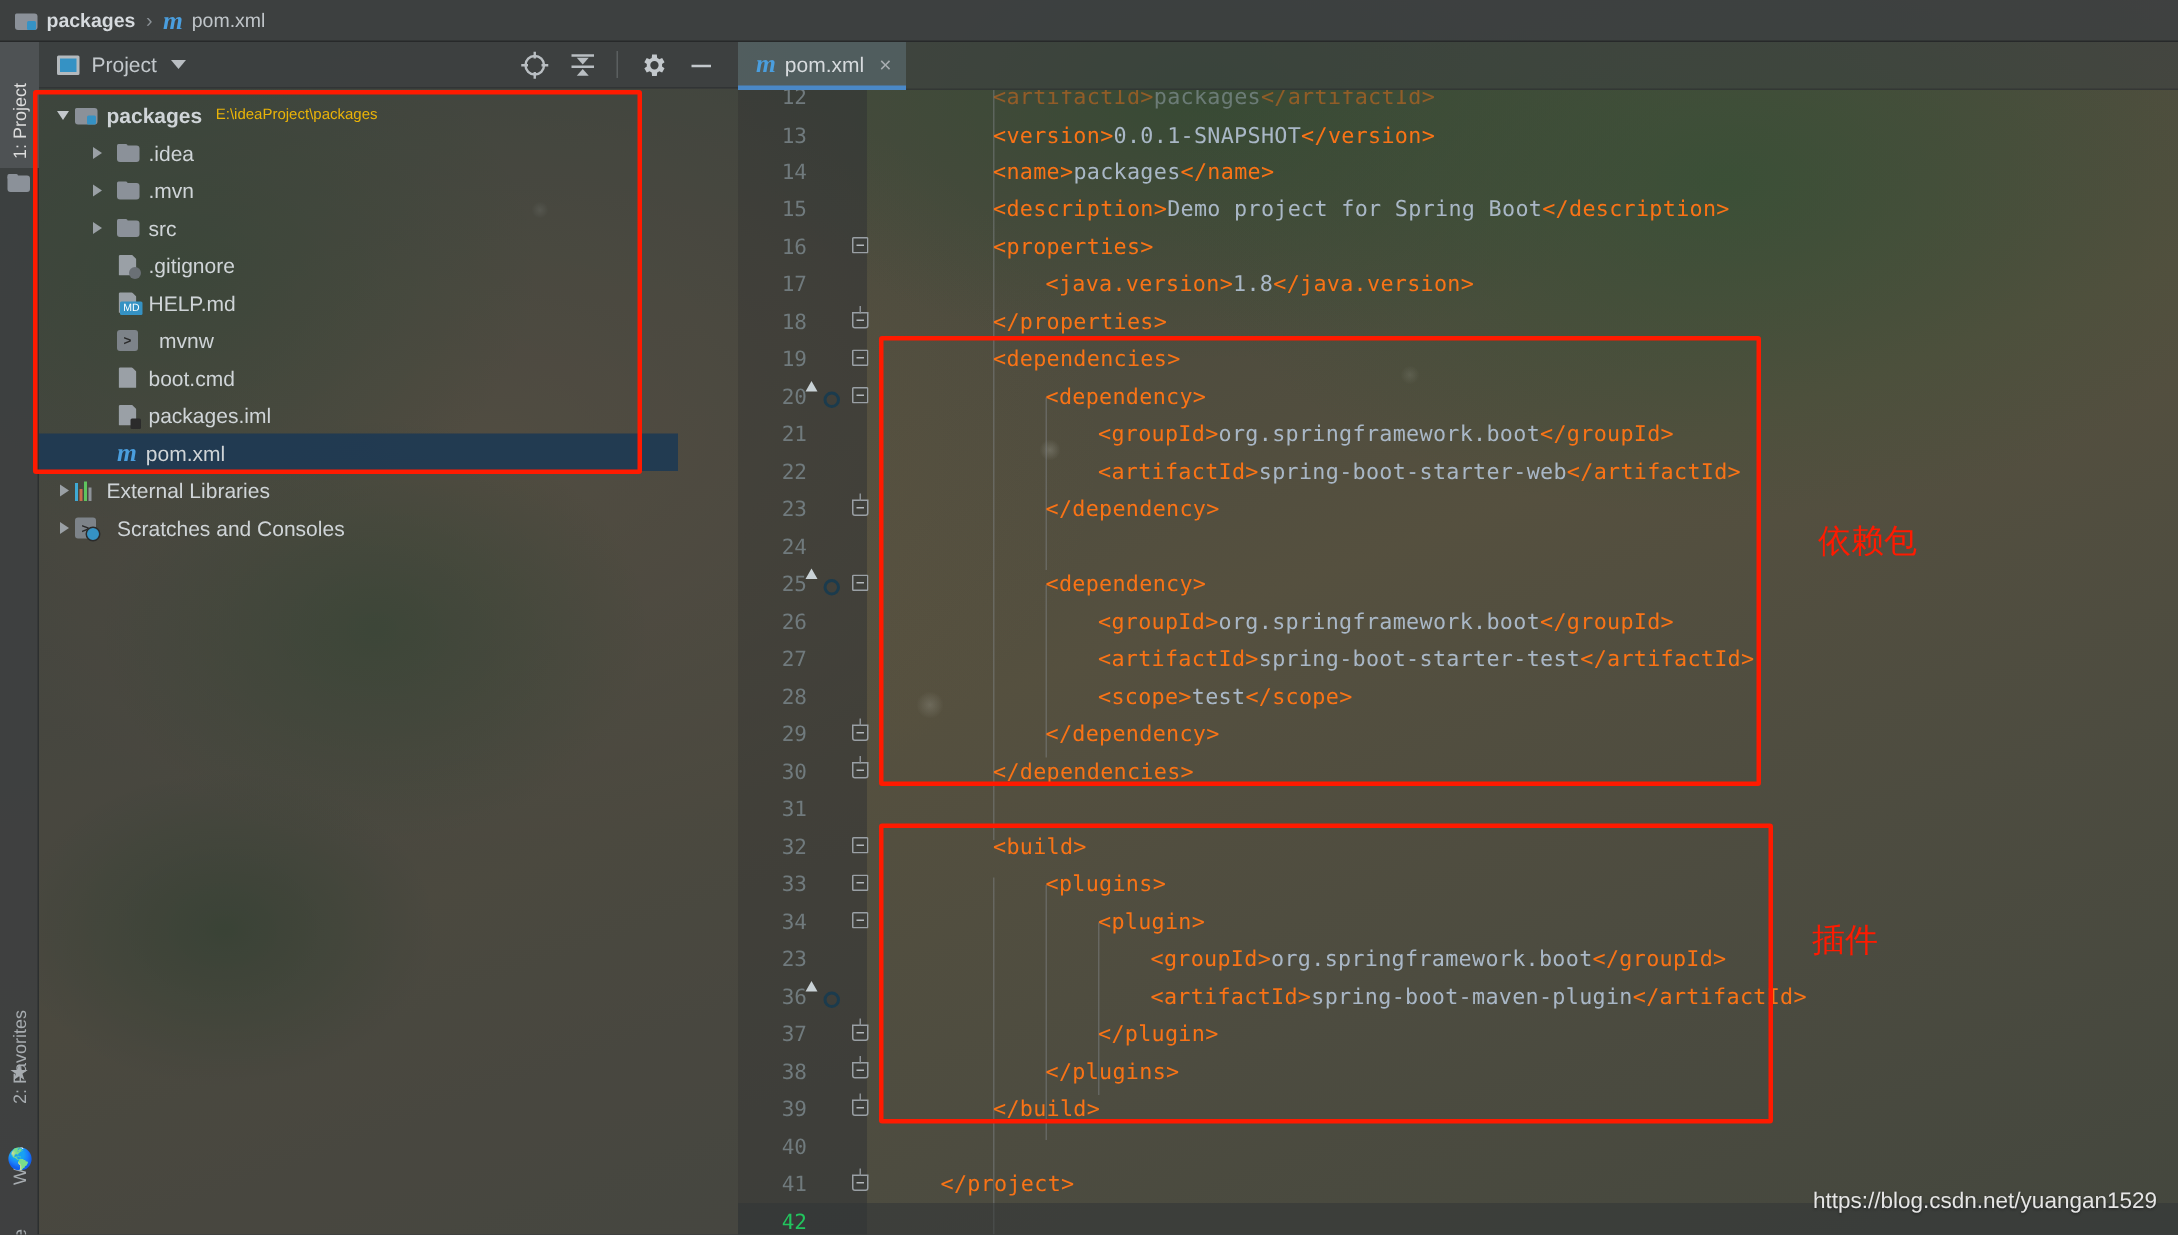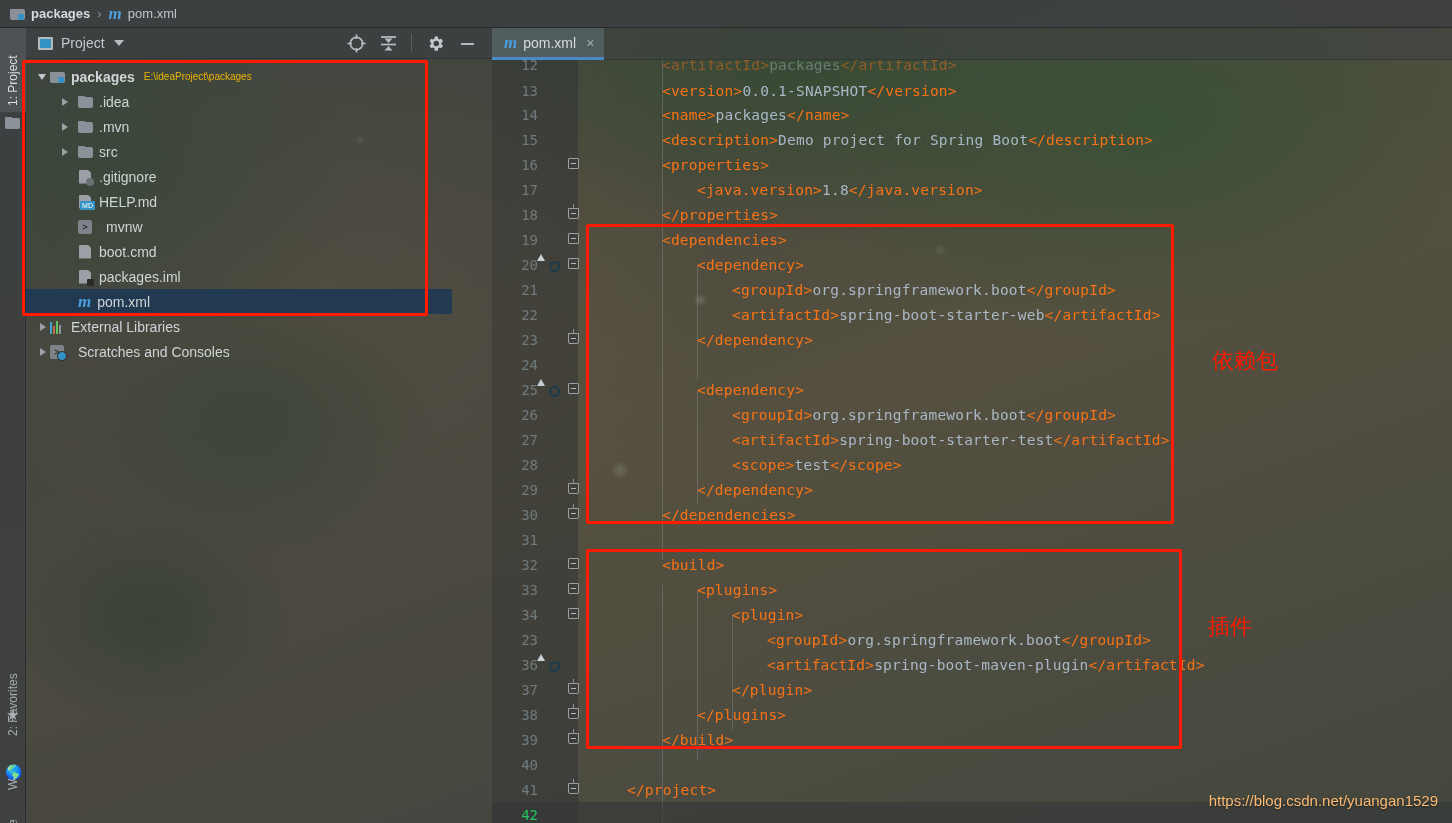"https://blog.csdn.net/yuangan1529" .watermark { color: #fdba74 -> #e5e5e5 }
